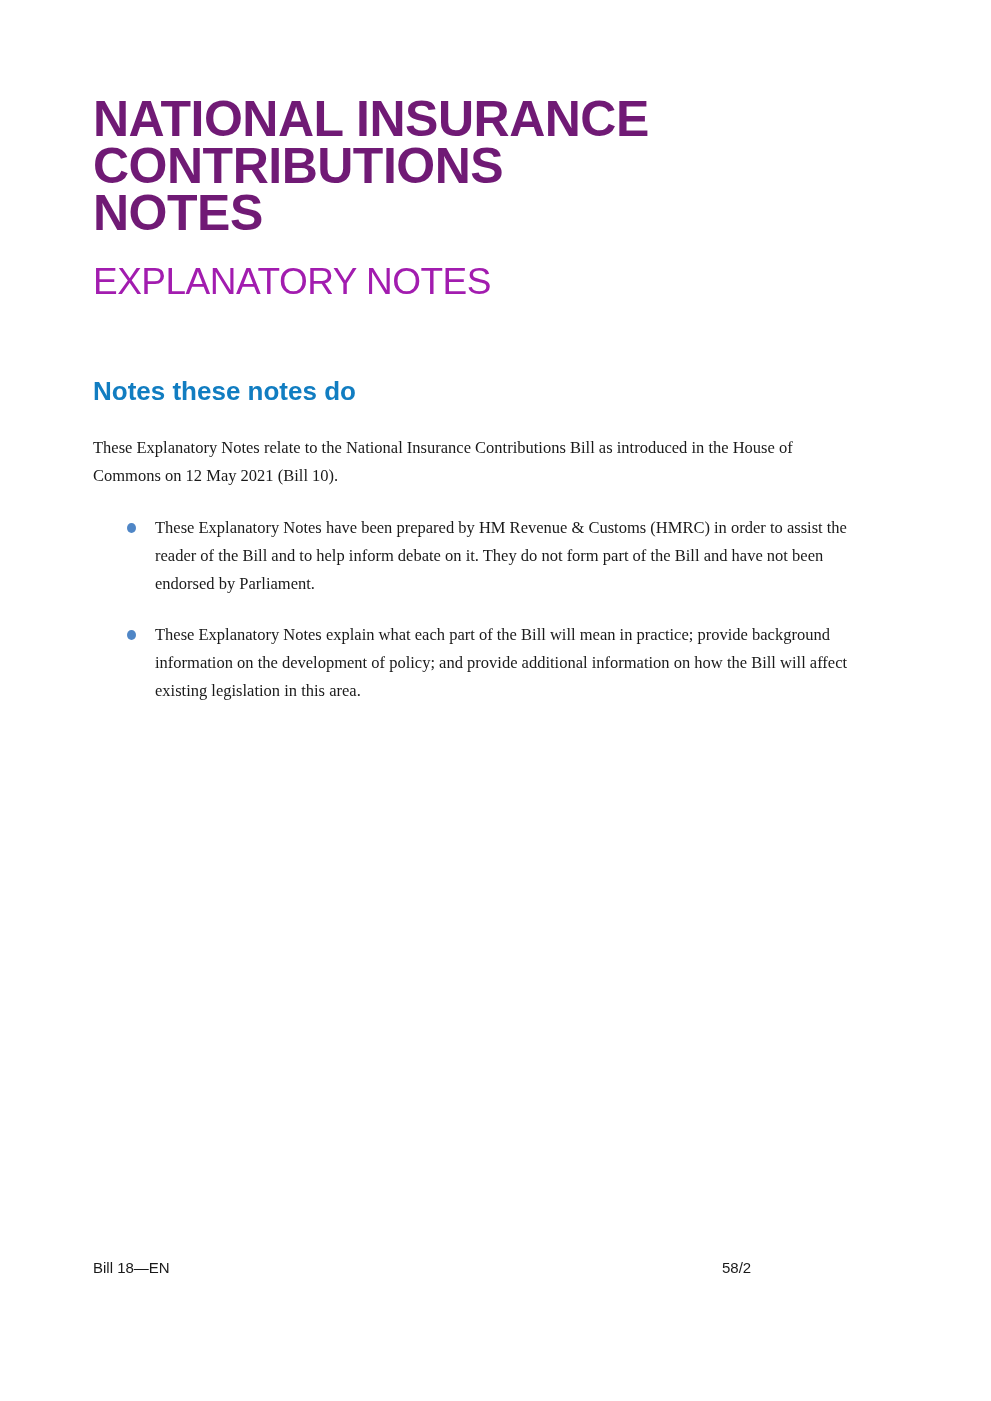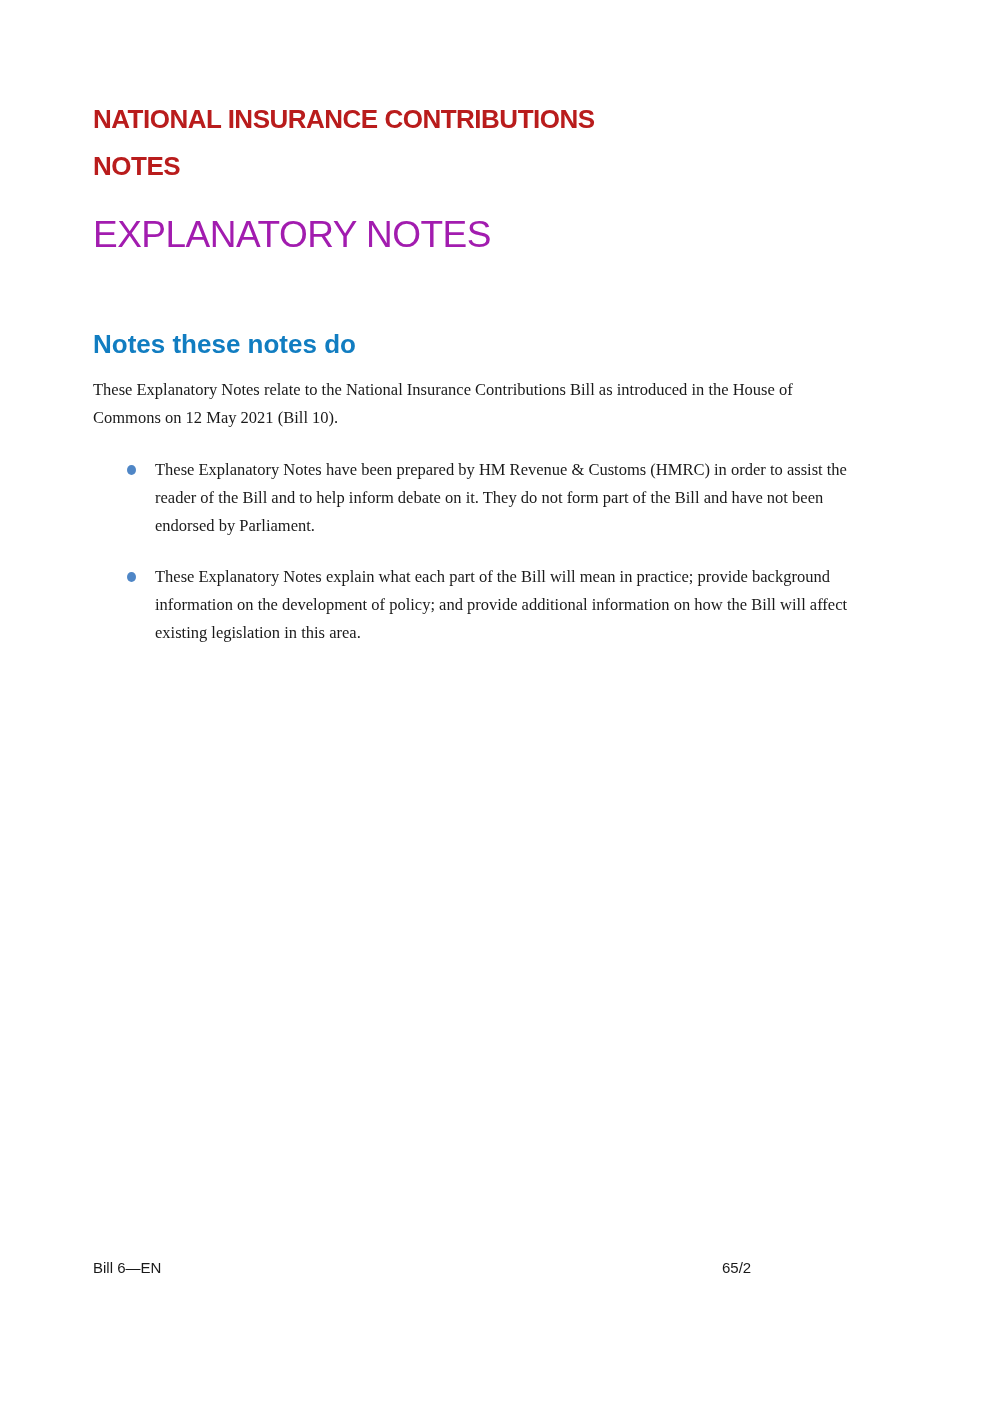"NATIONAL INSURANCE CONTRIBUTIONS" .doc-title { color: #b91c1c -> #701a75; font-size: 26px -> 50px }
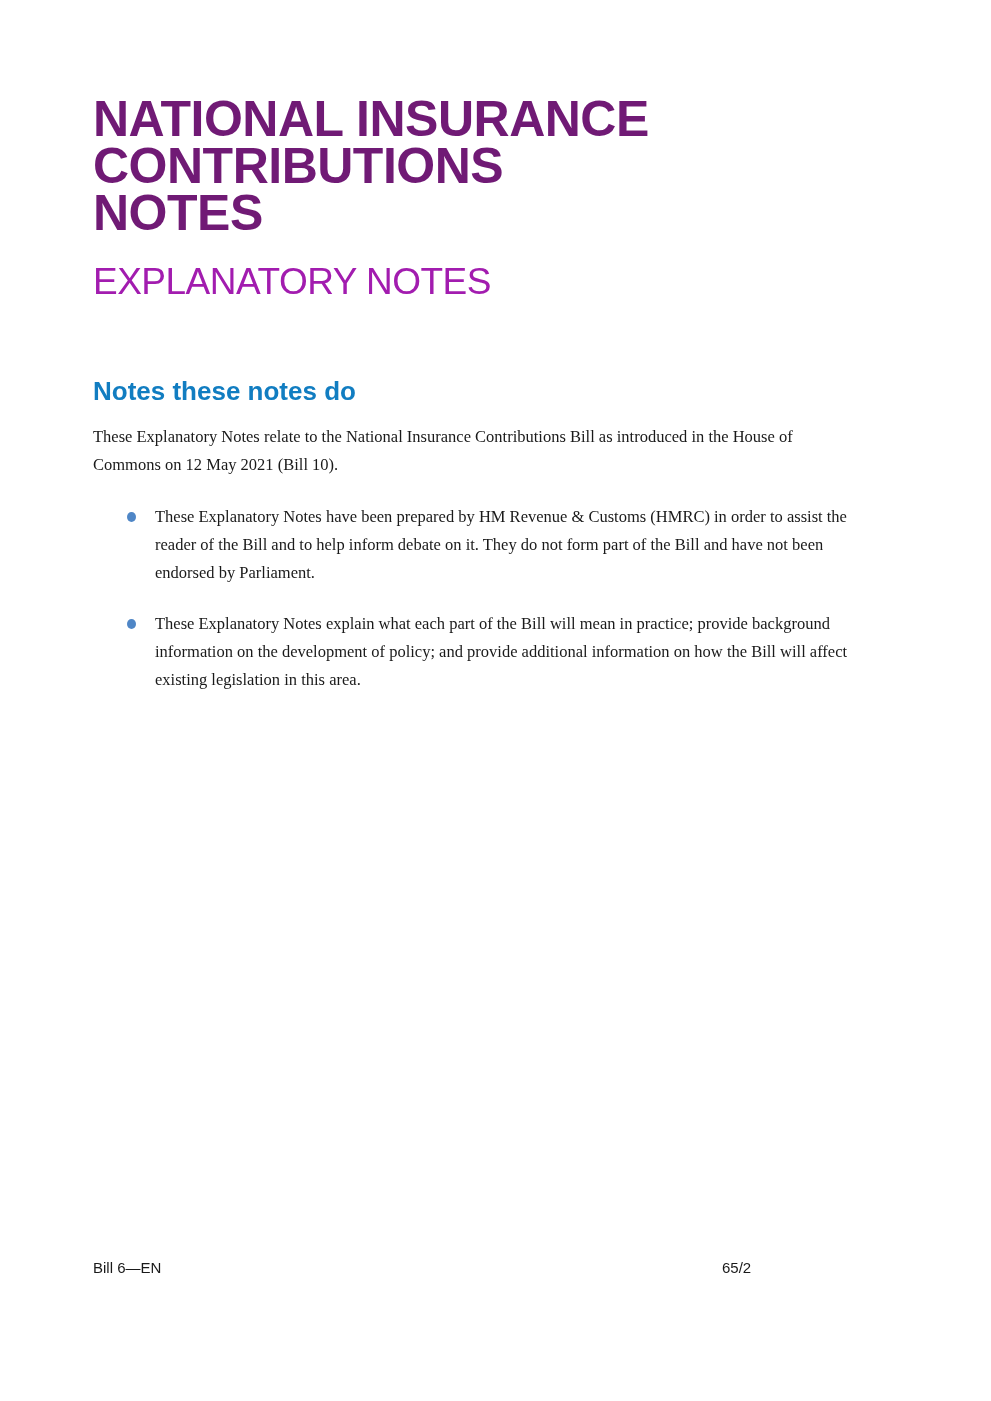"These Explanatory Notes relate to" .intro-paragraph { margin-top: 17px -> 28px }
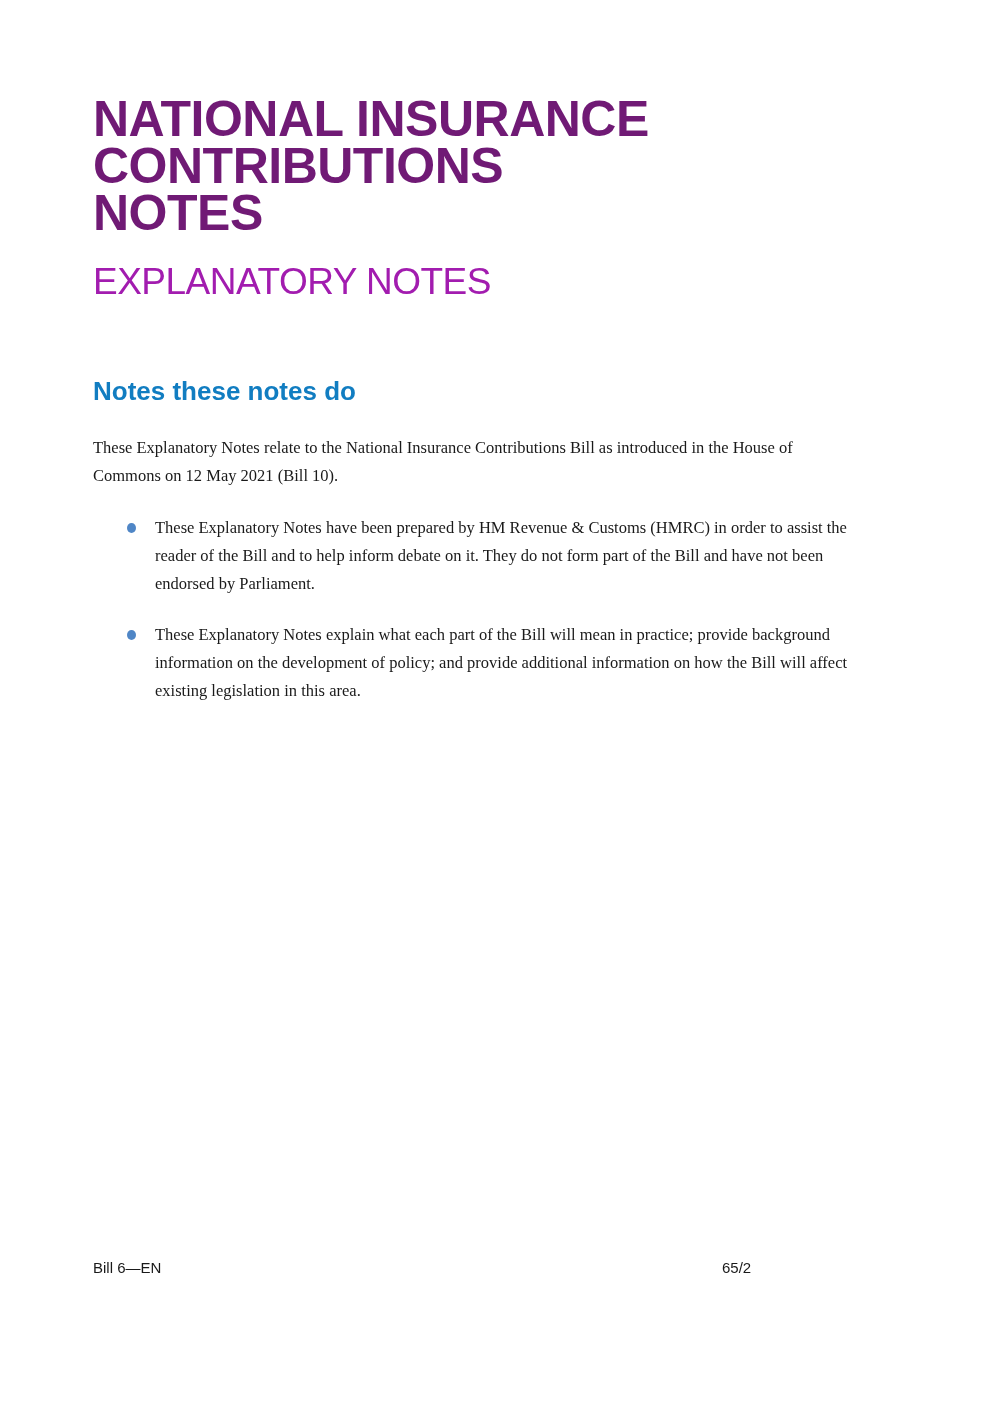"Bill 6—EN" span.footer-bill-number { text: 6 -> 18 }
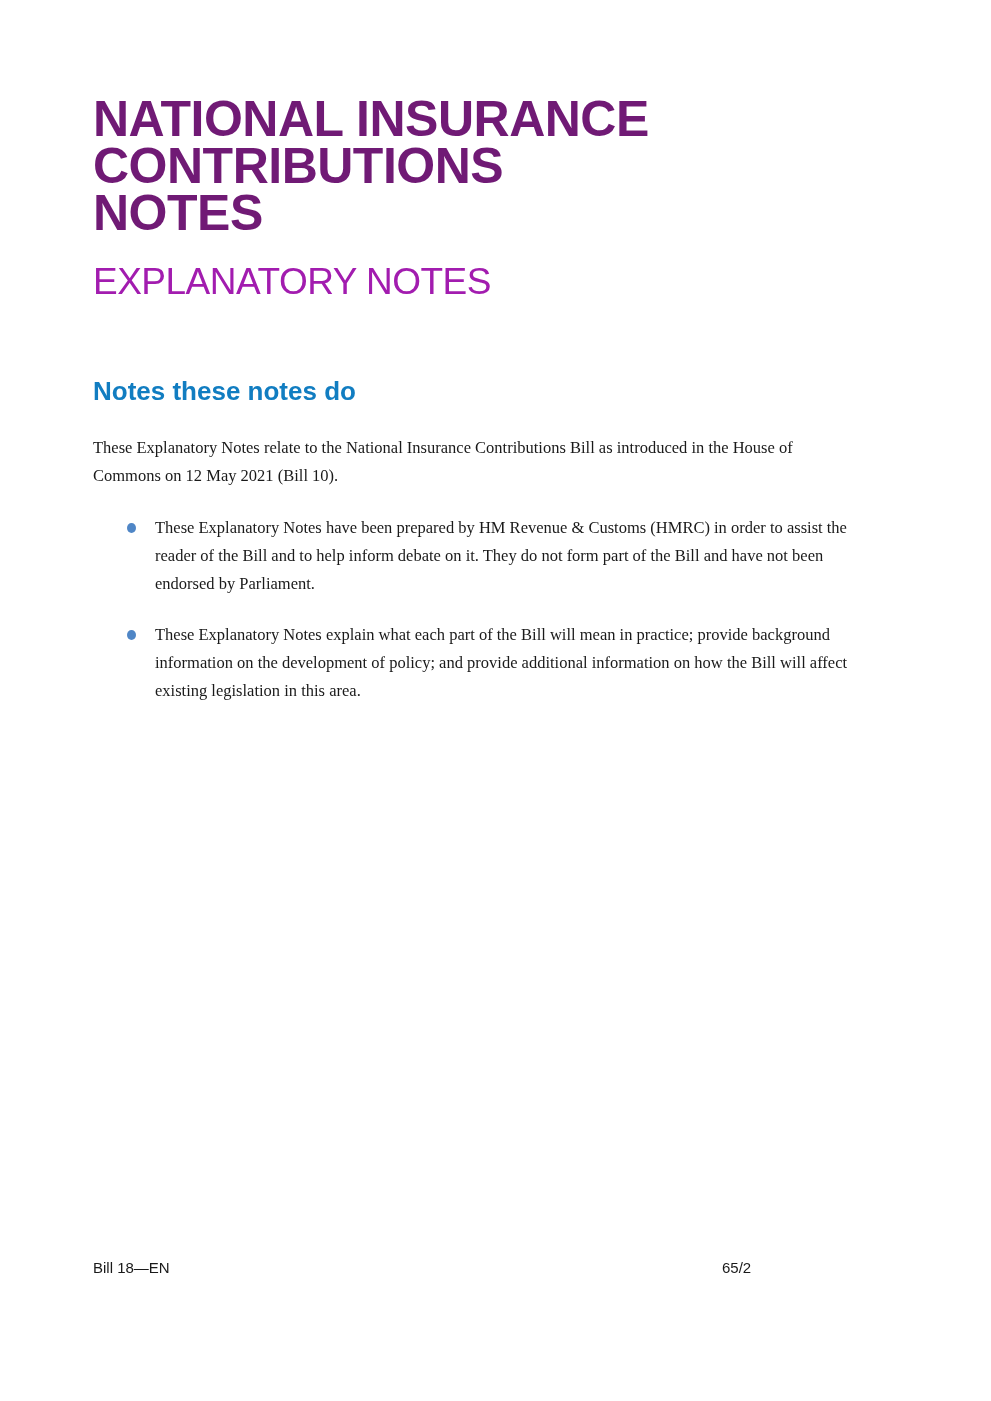"65/2" span.footer-page-ref { text: 65/2 -> 58/2 }
